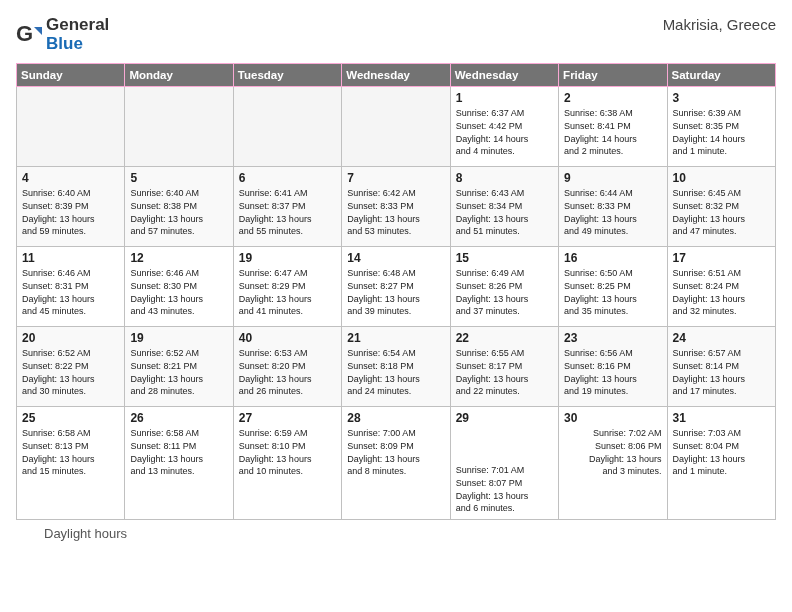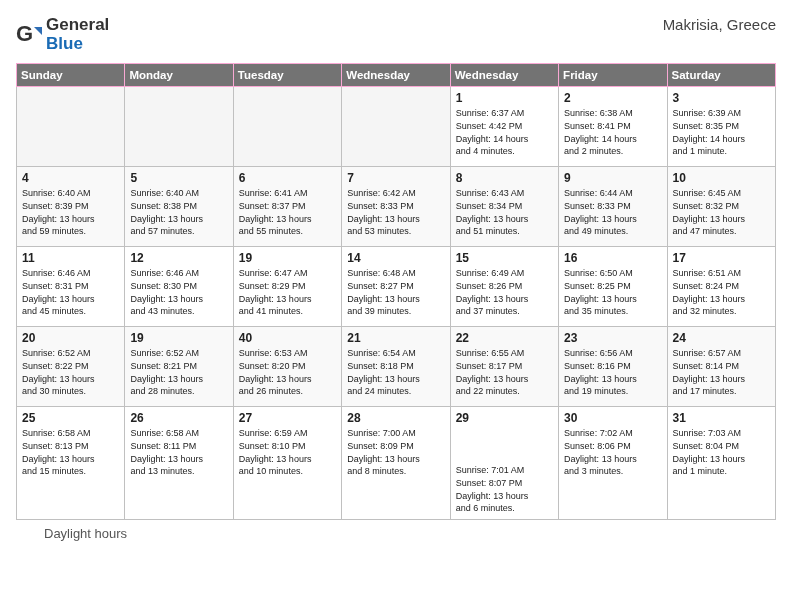"Sunrise: 7:02 AM" div.day-detail { text-align: none -> right }
